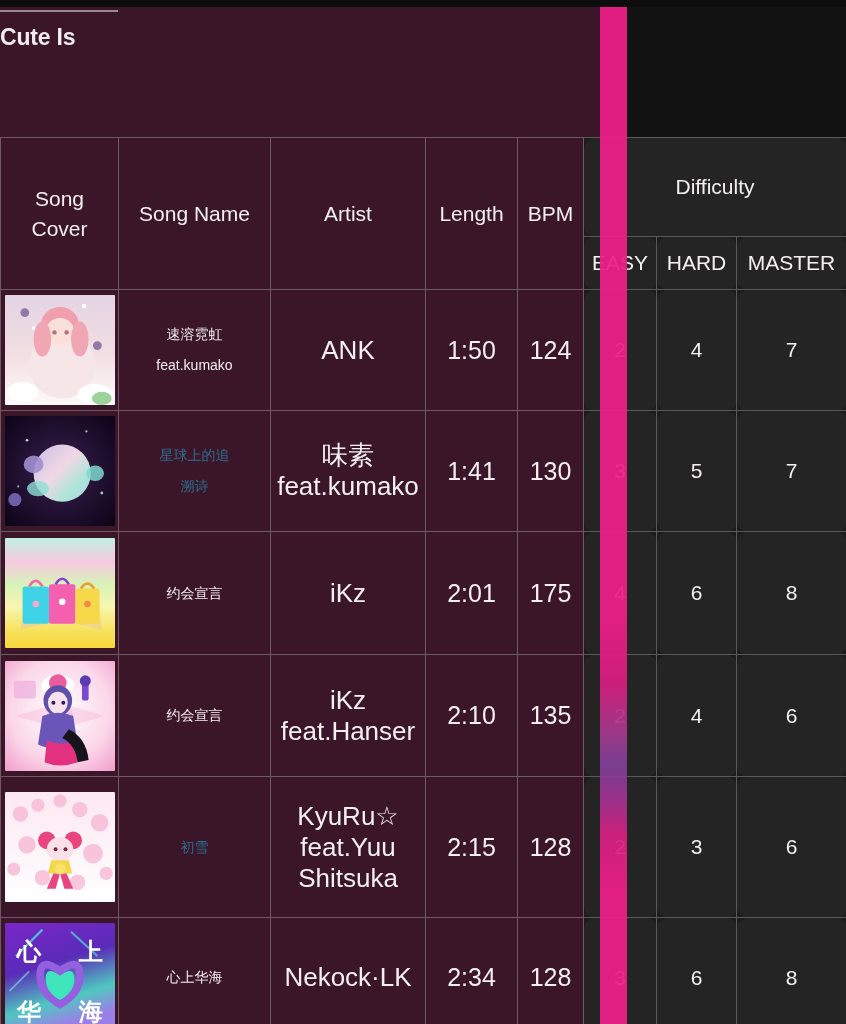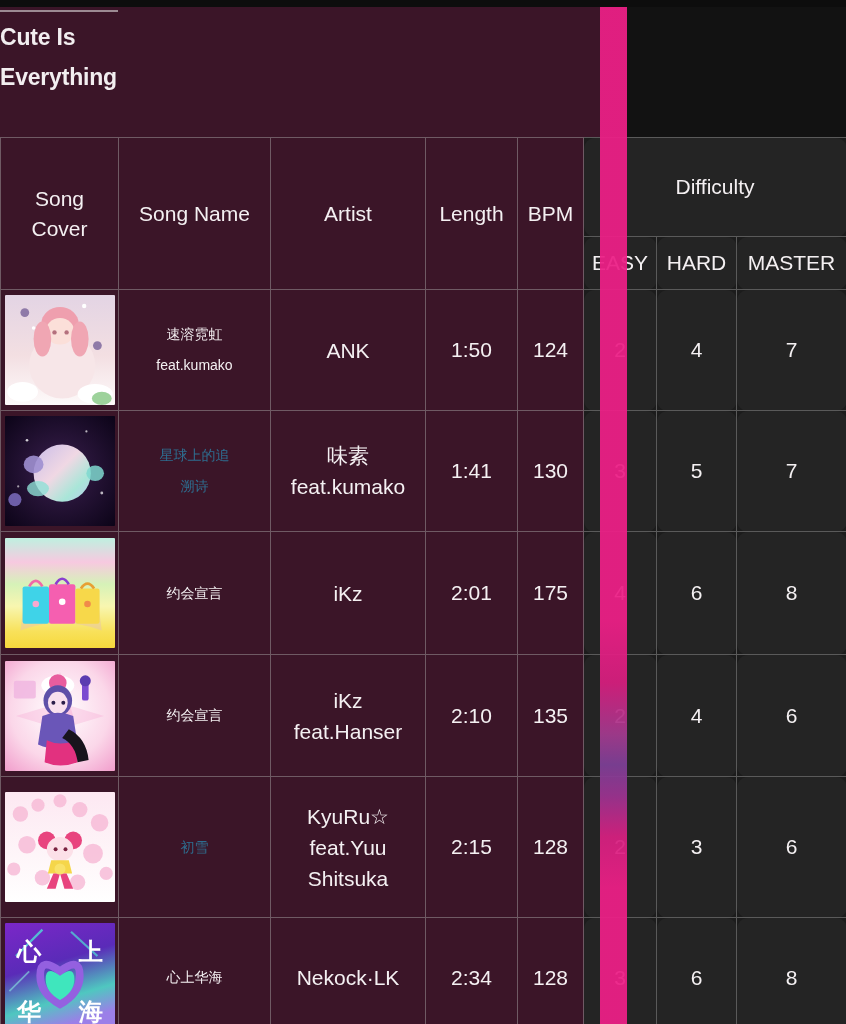"Everything" div { html: <div>Everything</div> -> none }
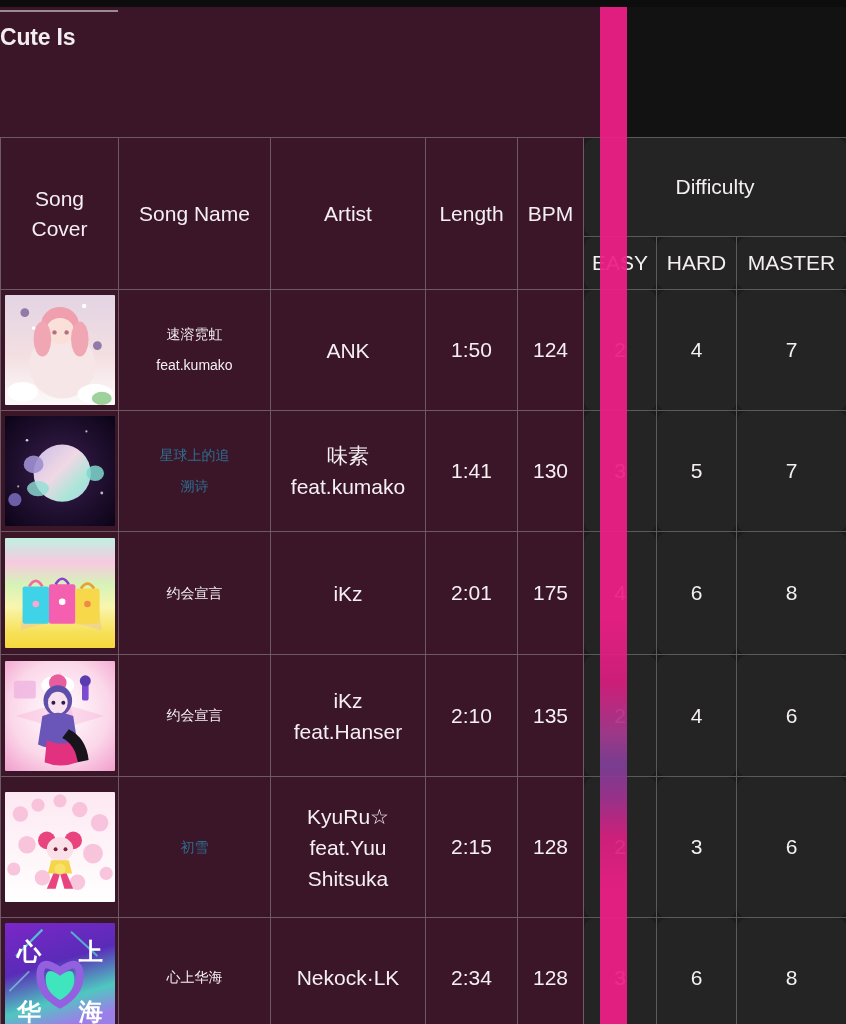"ANK" td.artist { font-size: 21px -> 26px }
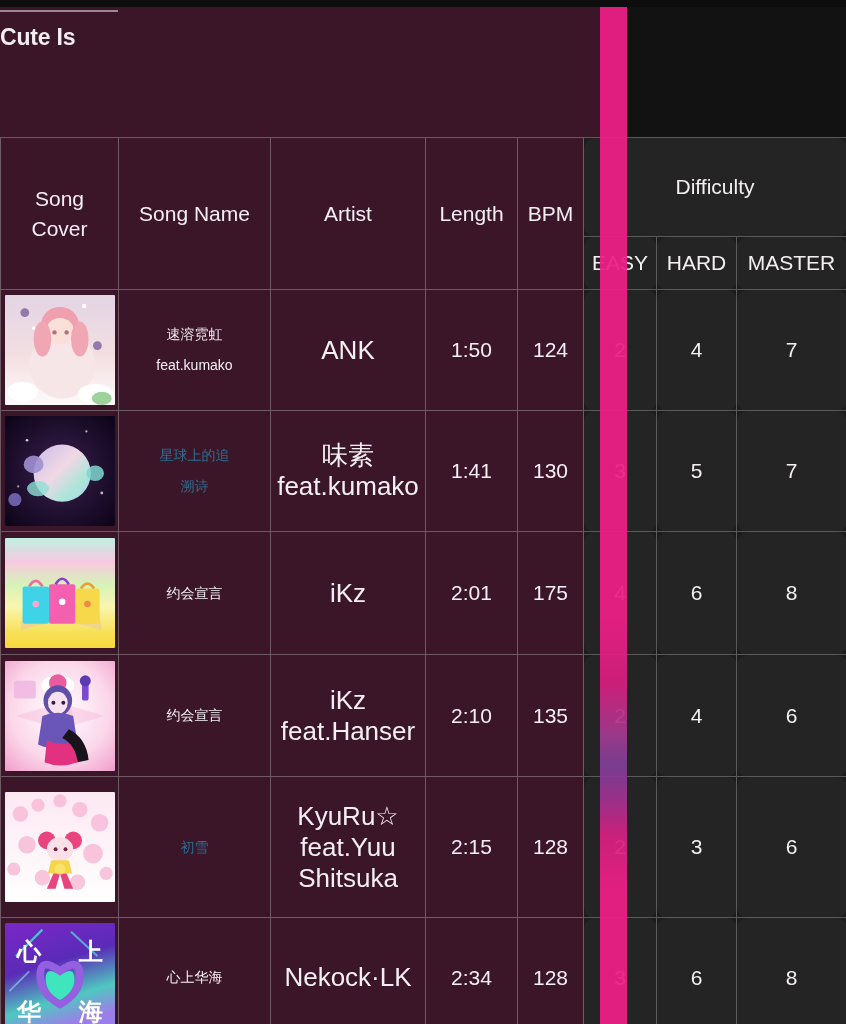"1:50" td.num { font-size: 21px -> 25px }
